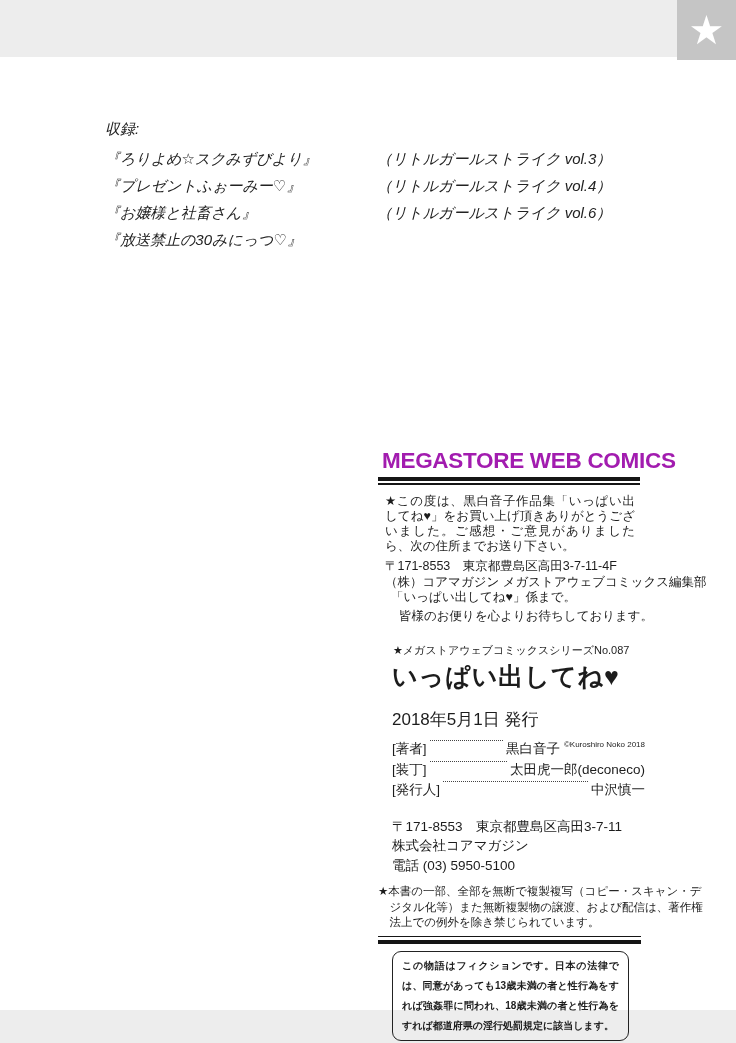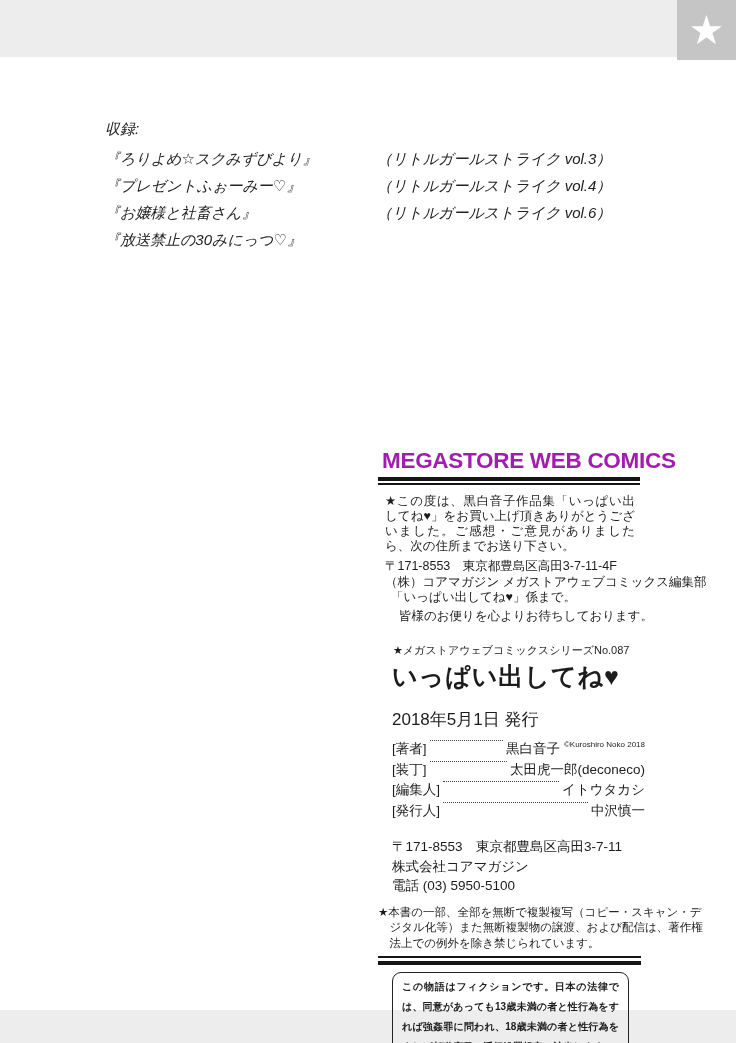"[編集人]" div.credit-row { html: <div> <span>[編集人]</span> <span></span> <span>イトウタカシ</span> </div> -> none }
